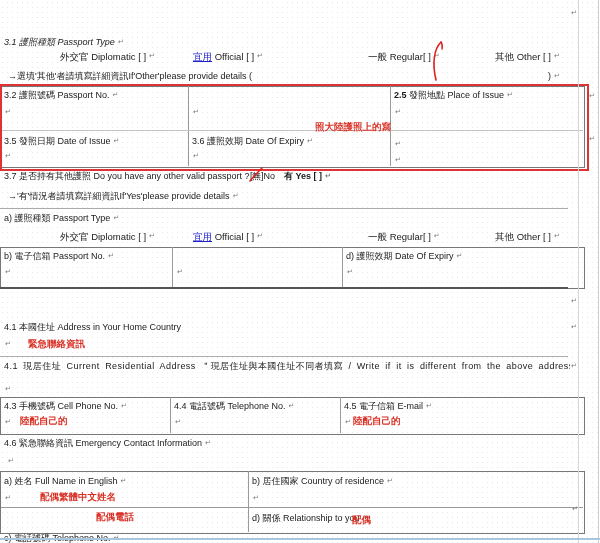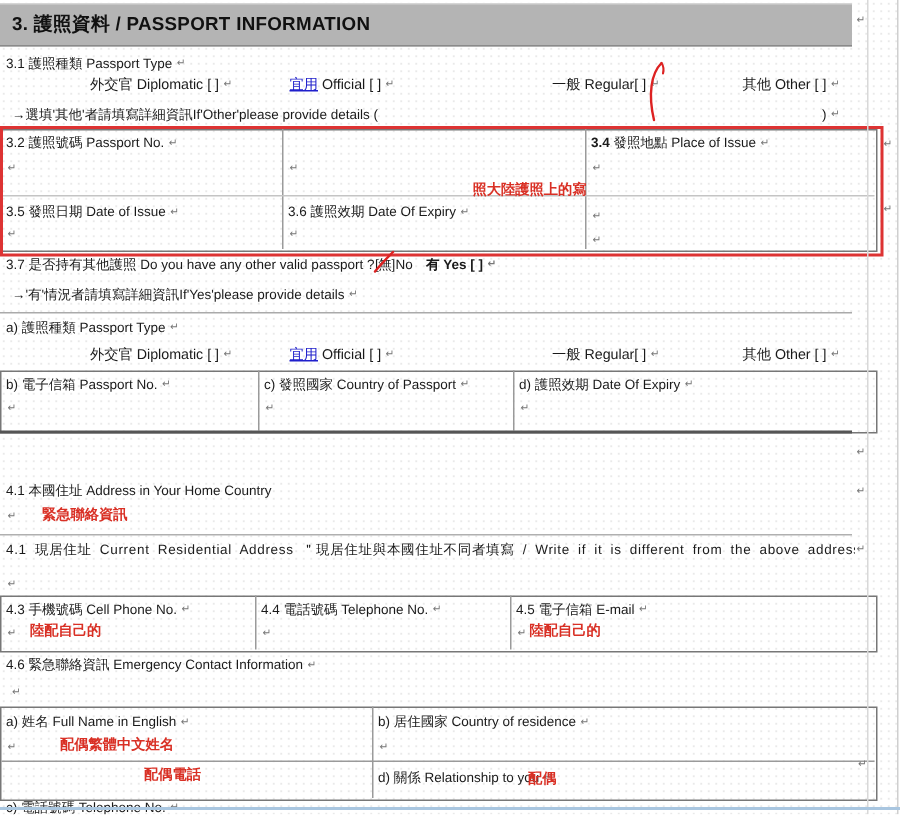"3. 護照資料 / PASSPORT INFORMATION" div.bar { html: <div> <span>3. 護照資料 / PASSPORT INFORMATION</span> </div> -> none }
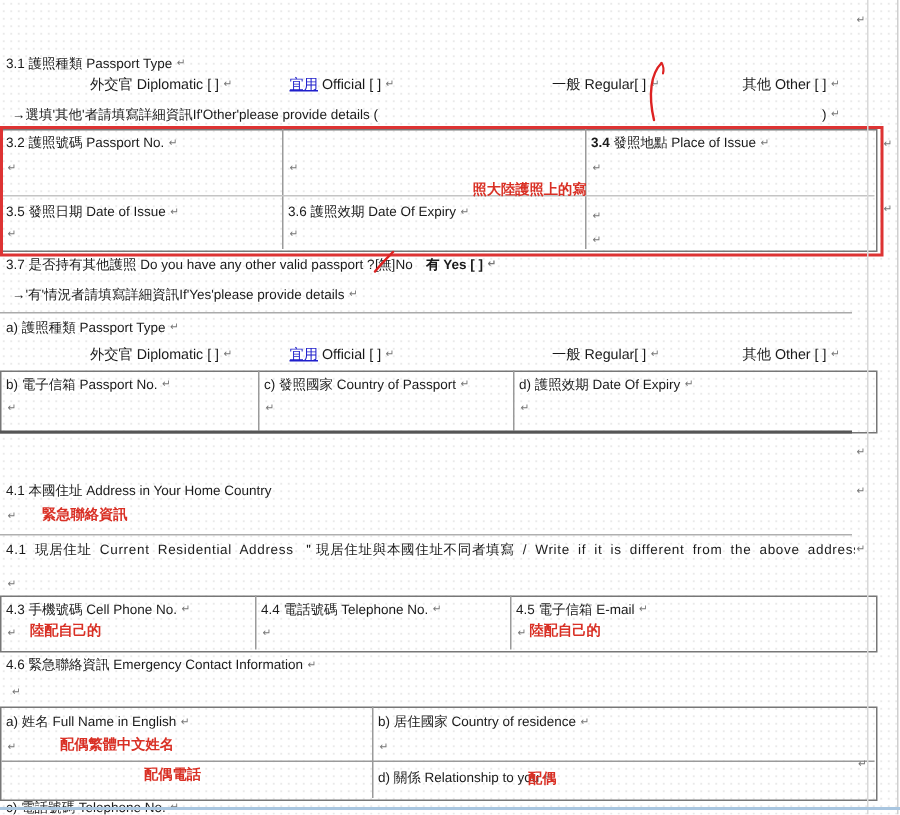"3.1 護照種類 Passport Type ↵" div.t { font-style: none -> italic }
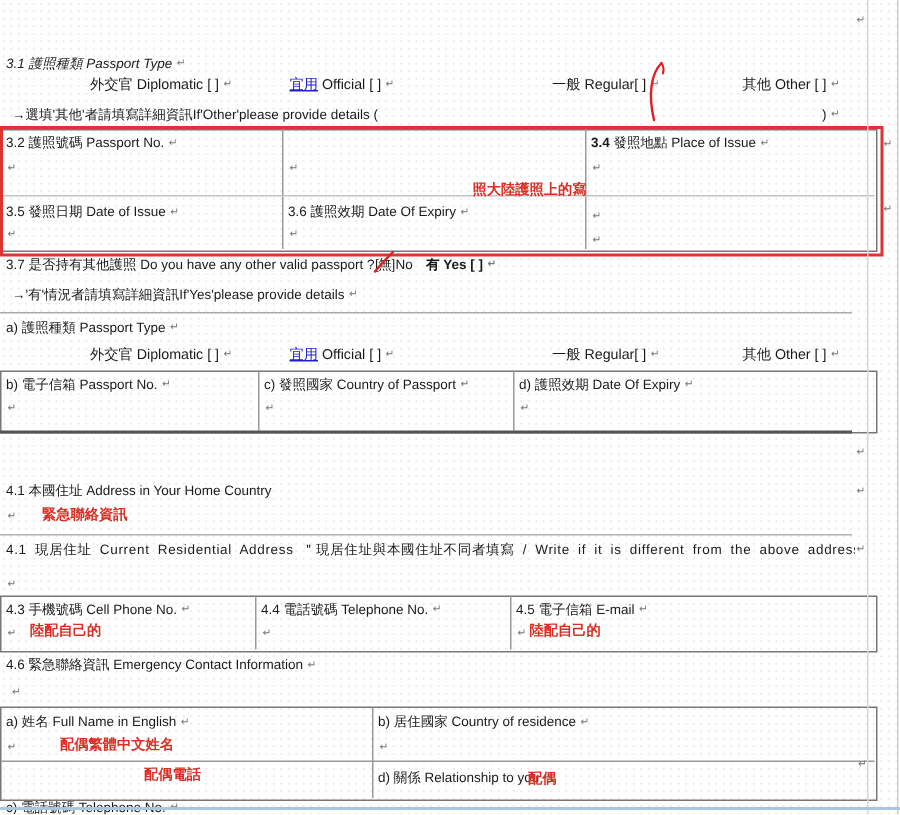"3.4" span.bold { text: 3.4 -> 2.5 }
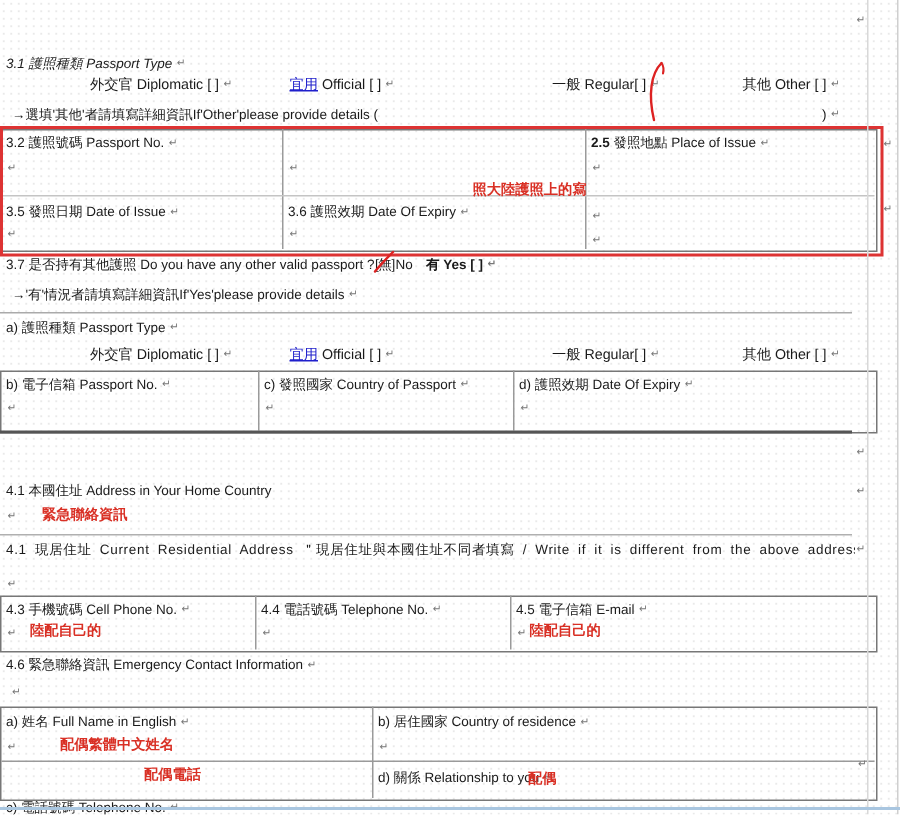"c) 發照國家 Country of Passport" div.t { html: <div><span>c) 發照國家 Country of Passport</span><span>↵</span></div> -> none }
